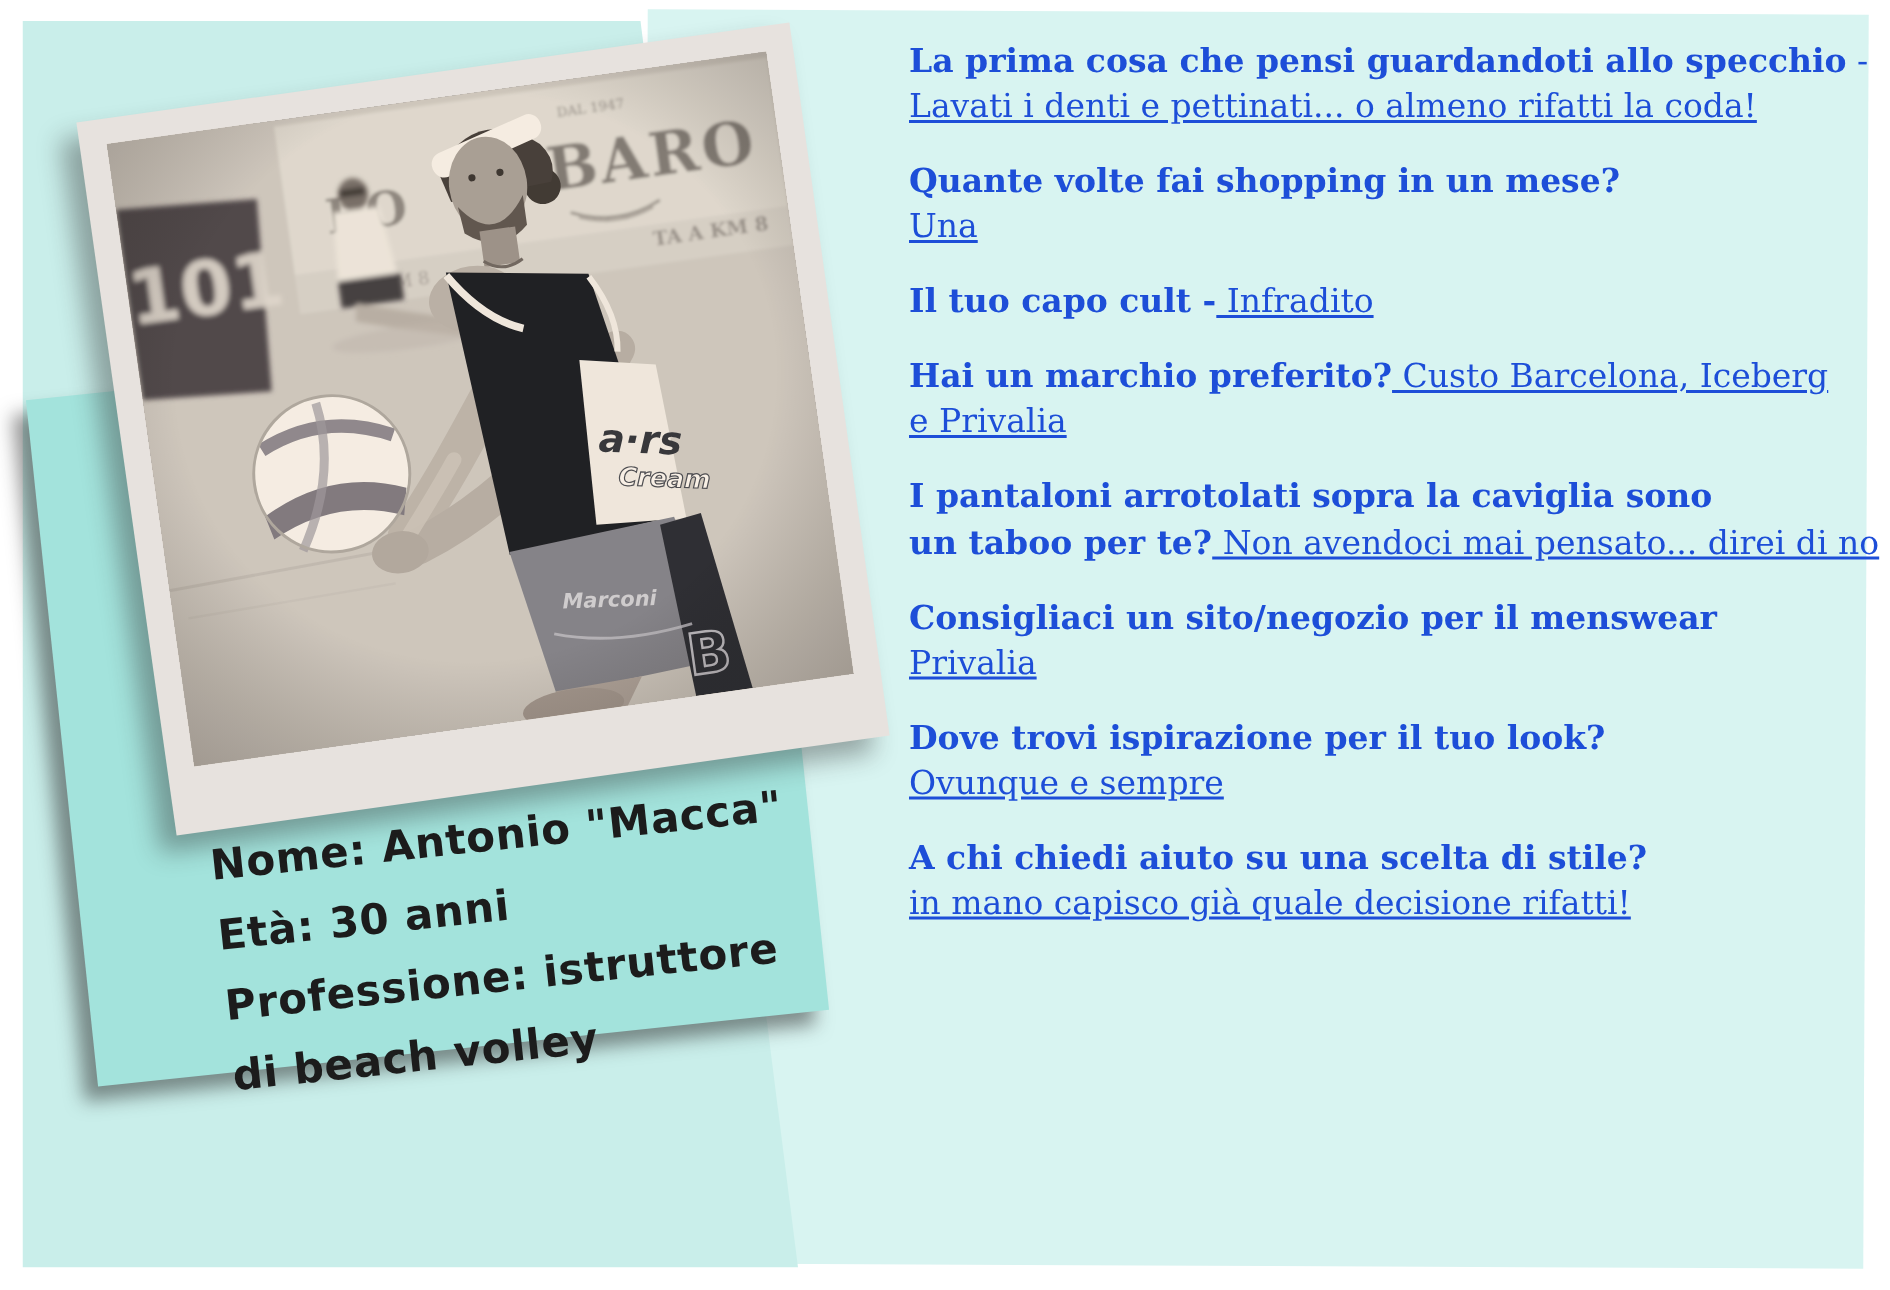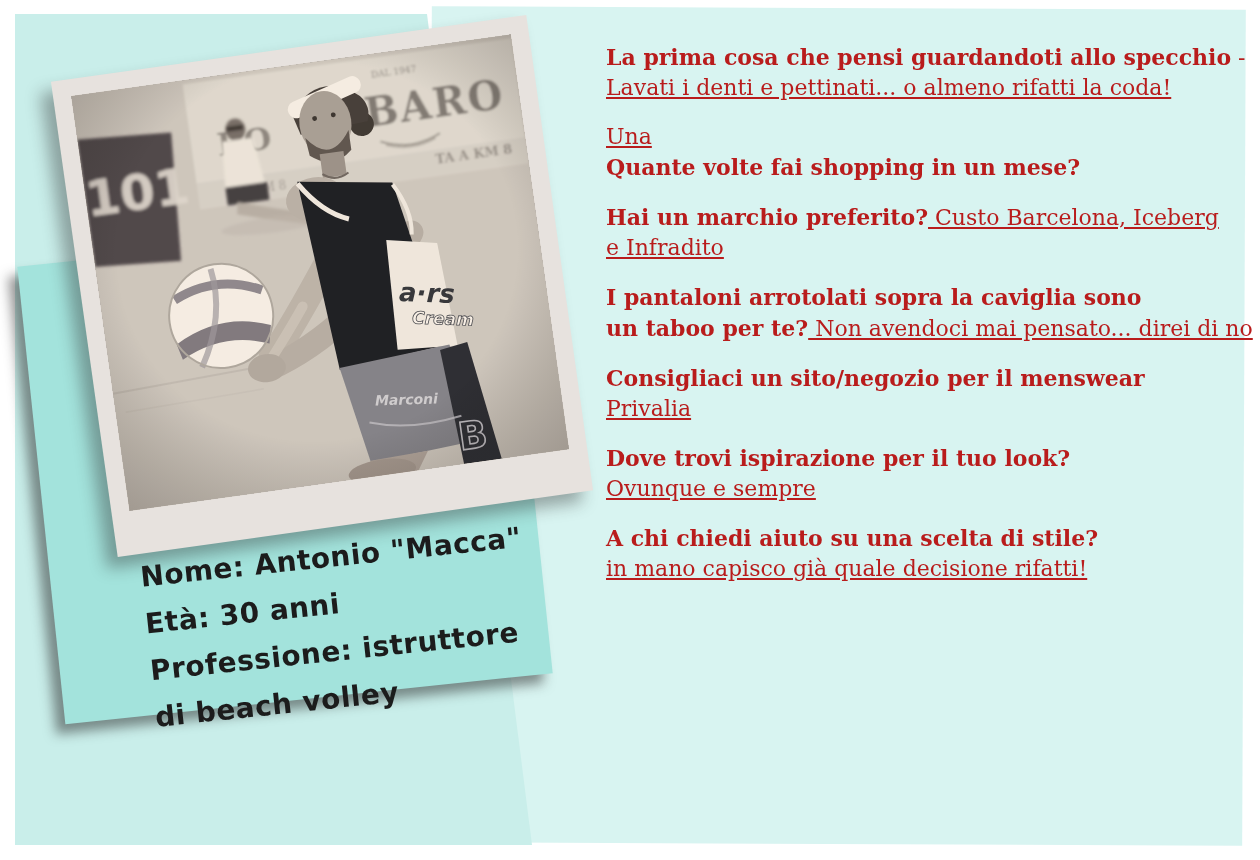"La prima cosa che pensi" .qa { color: #b91c1c -> #1d4ed8; top: 42px -> 26px }
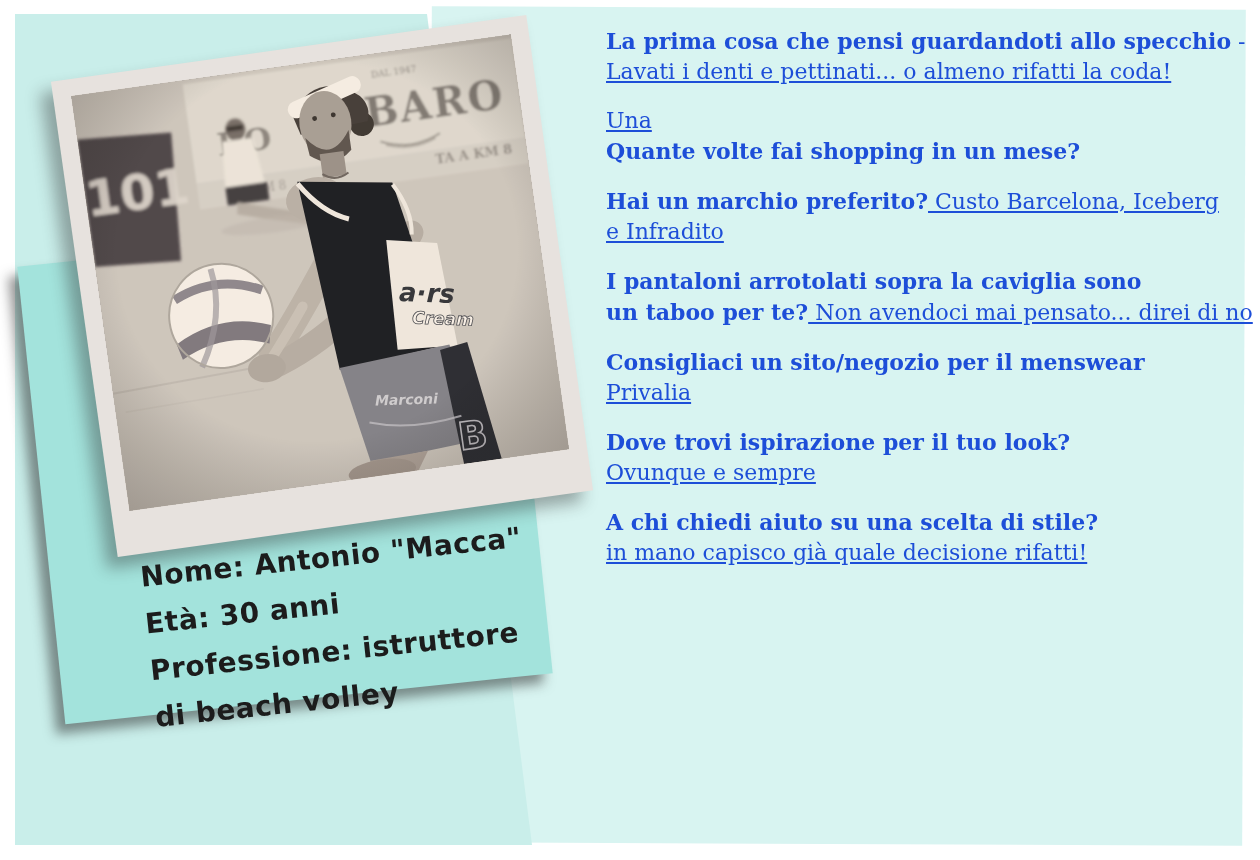"Una" p.l { order: before "Quante volte fai shopping in" -> after "Quante volte fai shopping in" }
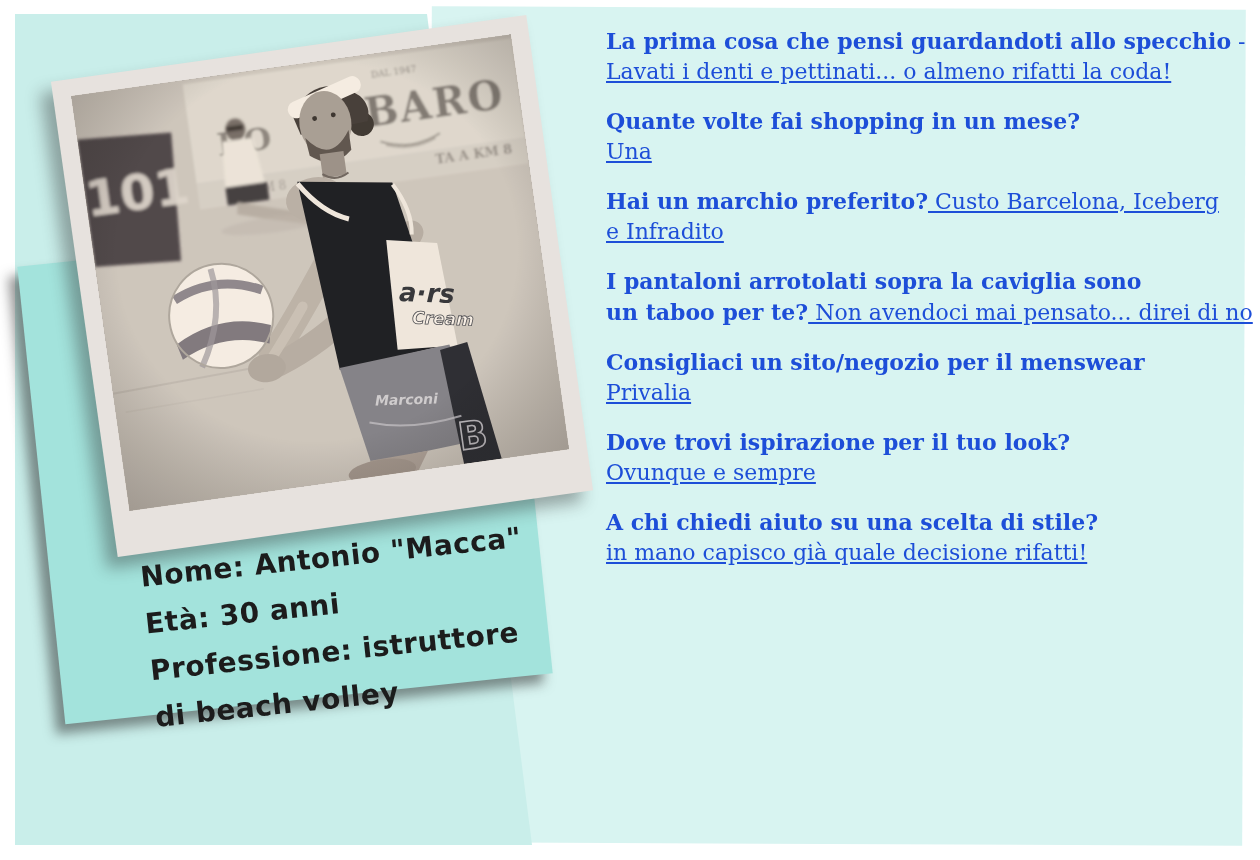"Il tuo capo cult -" div.qa-block { html: none -> <div> <p><span>Il tuo capo cult -</span><span> Infradito</span></p> </div> }
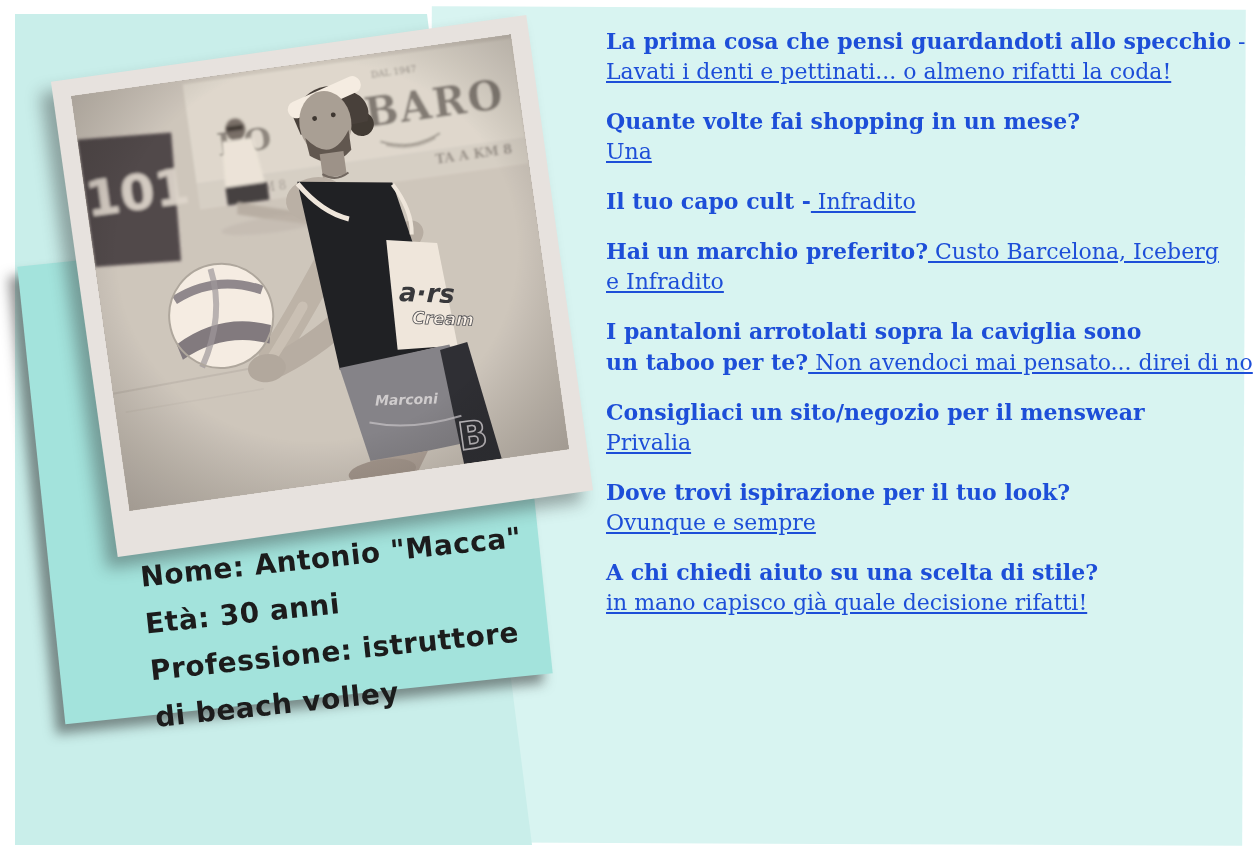"e Infradito" p.l { text: Infradito -> Privalia }
